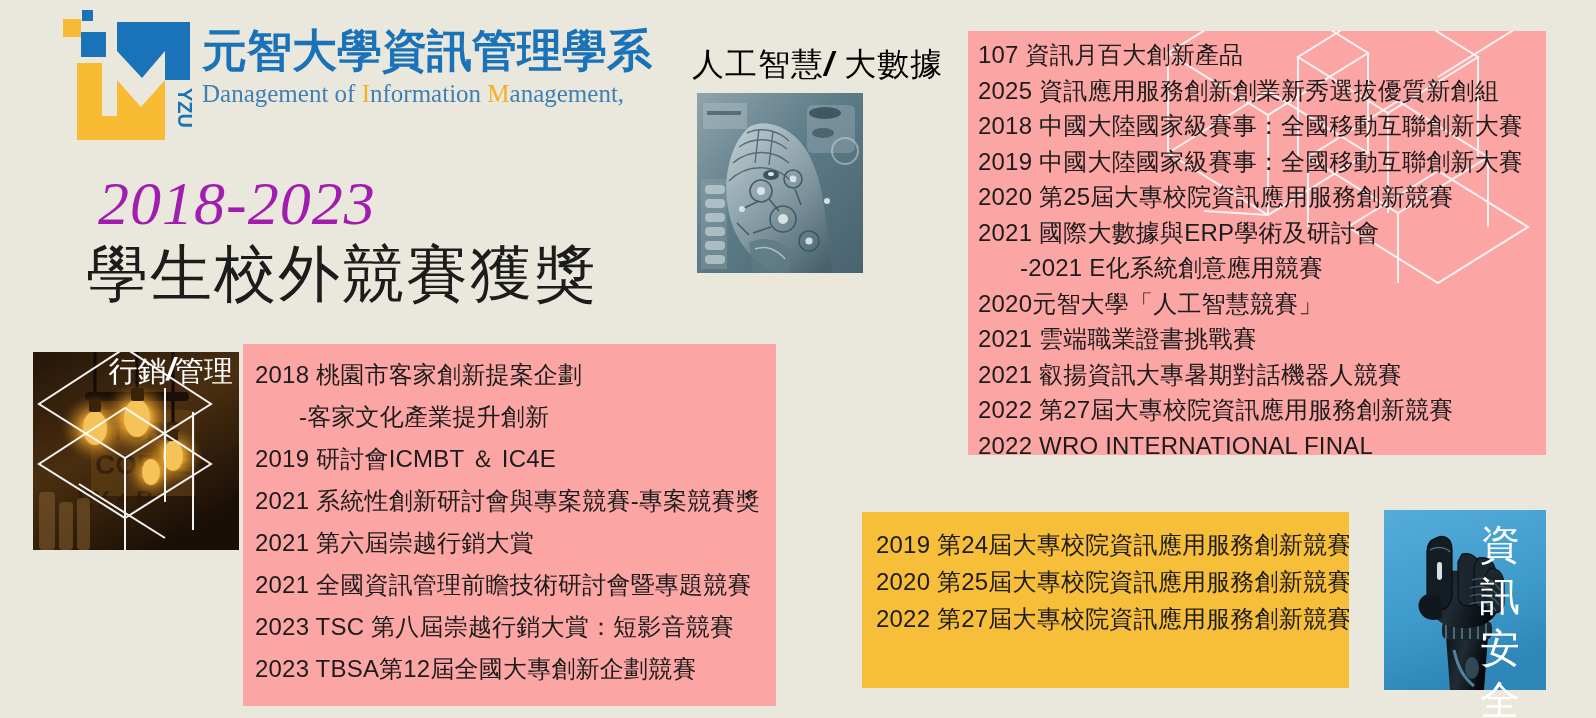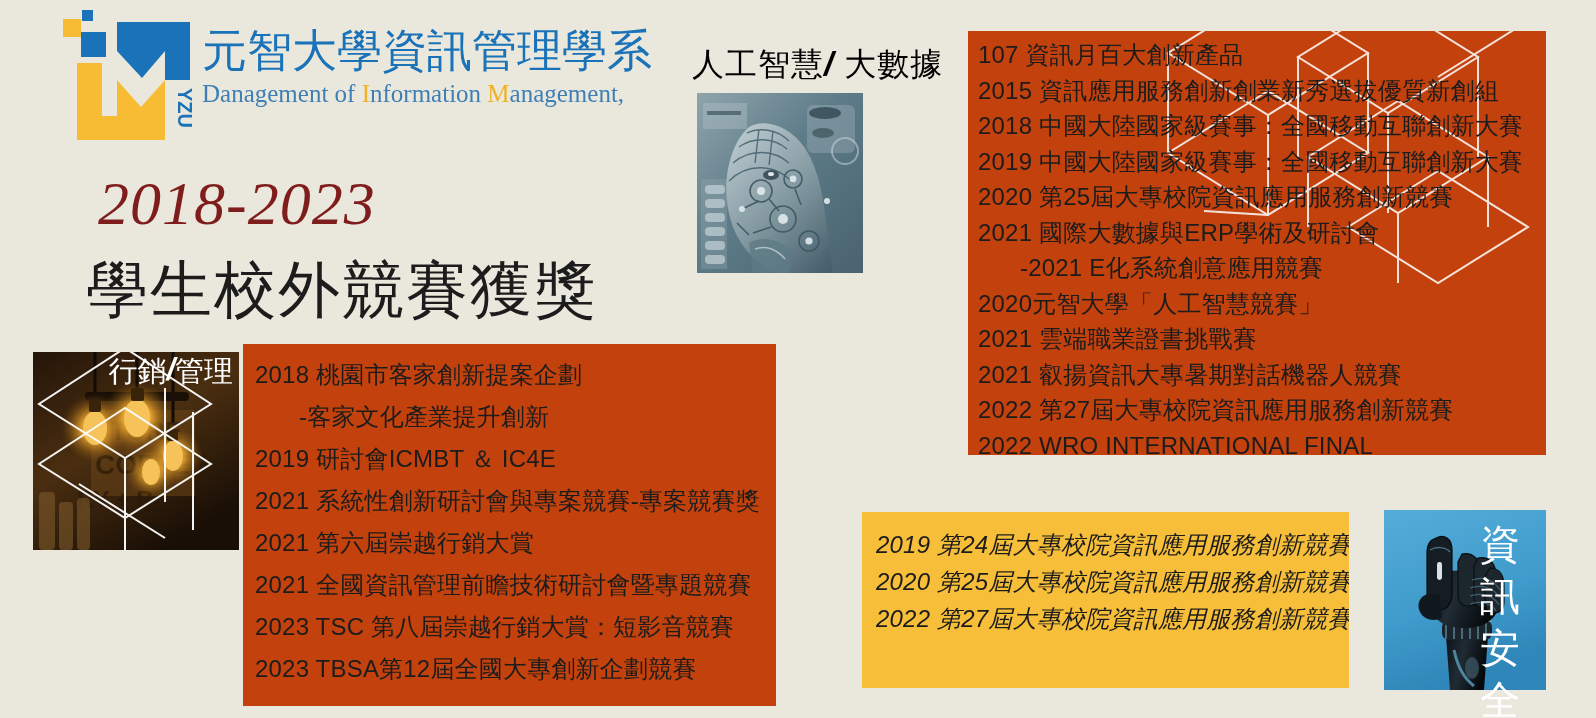"元智大學資訊管理學系" .logo-cn { font-weight: 400 -> 700 }
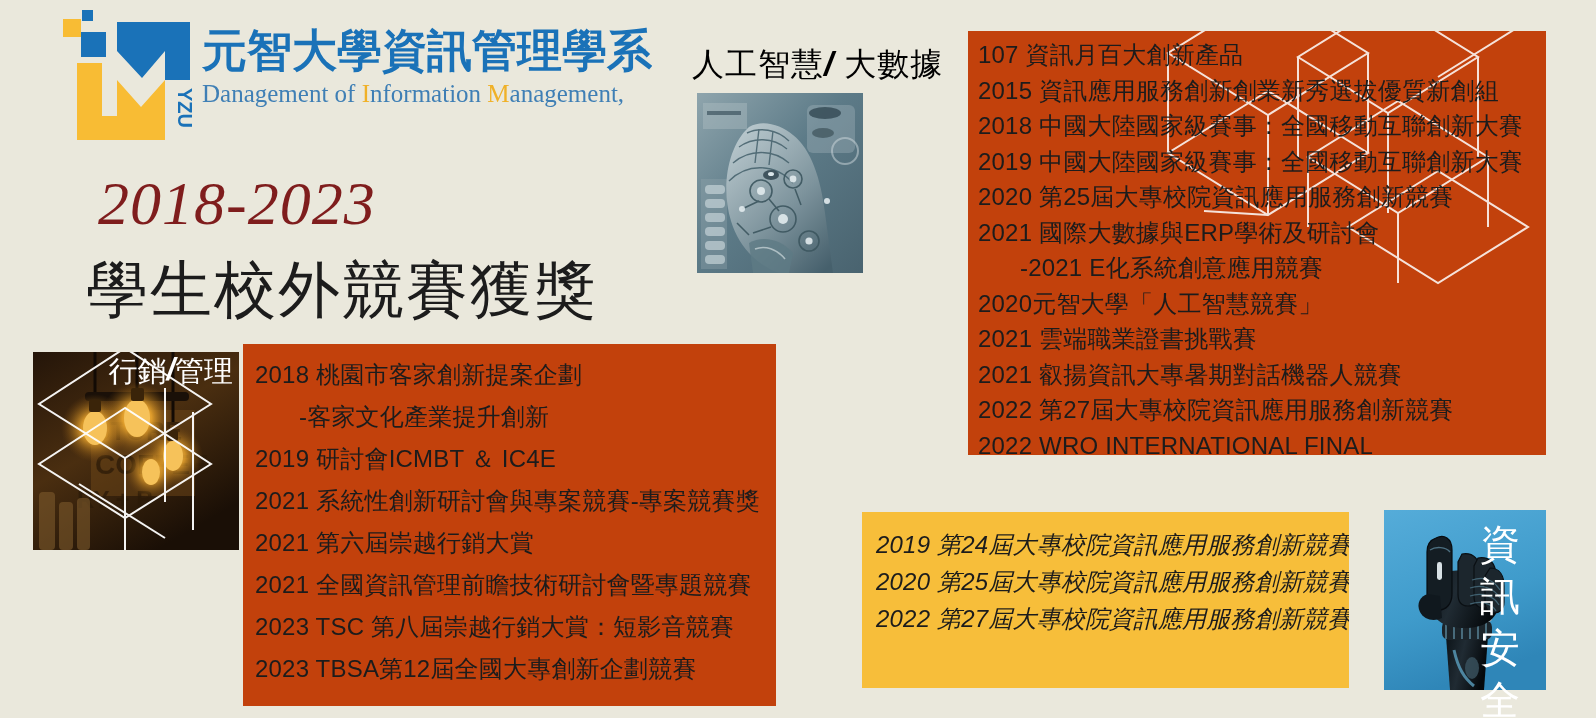"107 資訊月百大創新產品" .panel-pink { background: #c2410c -> #fca5a5 }
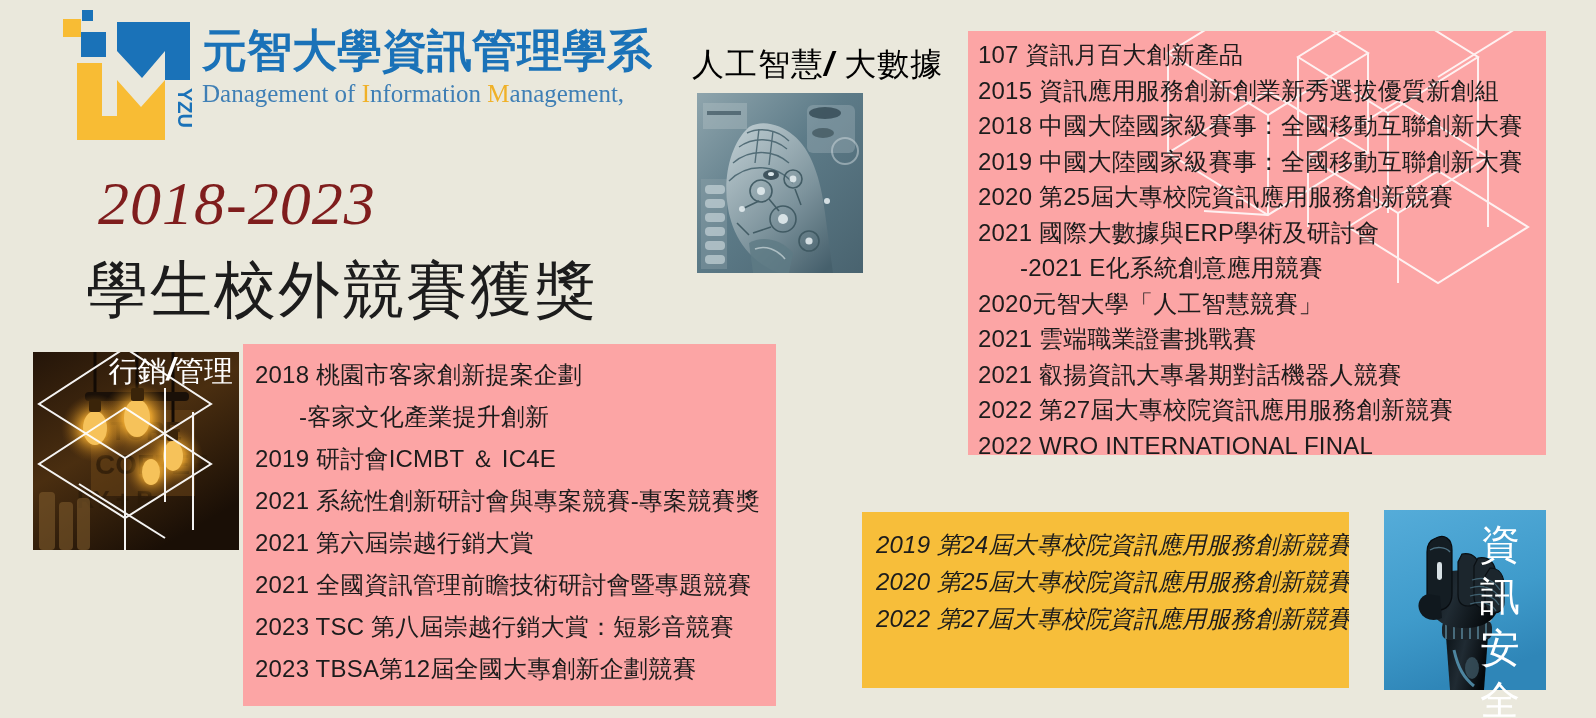"2015 資訊應用服務創新創業新秀選拔優質新創組" div.row { text: 2015 -> 2025 }
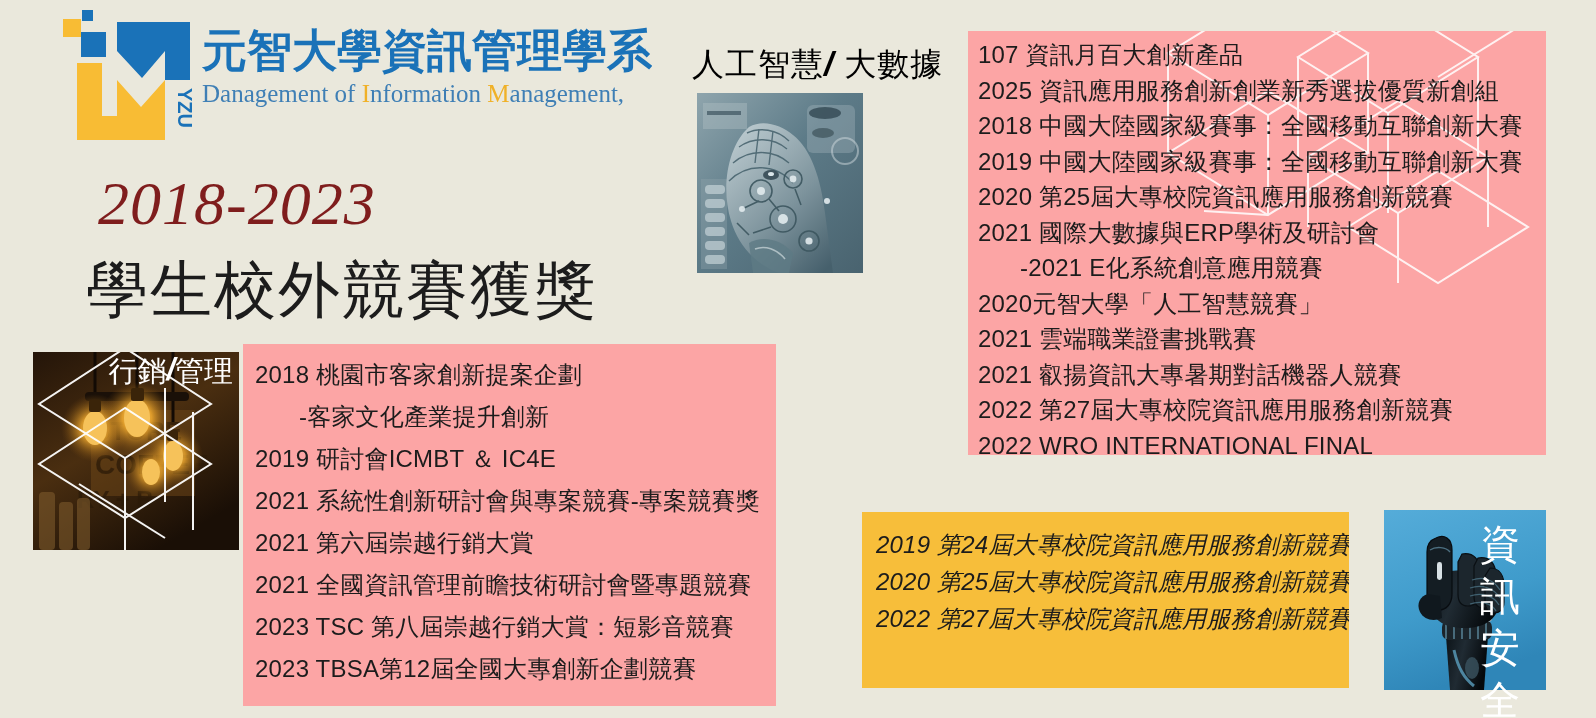"2018-2023" .title-years { color: #7f1d1d -> #a21caf }
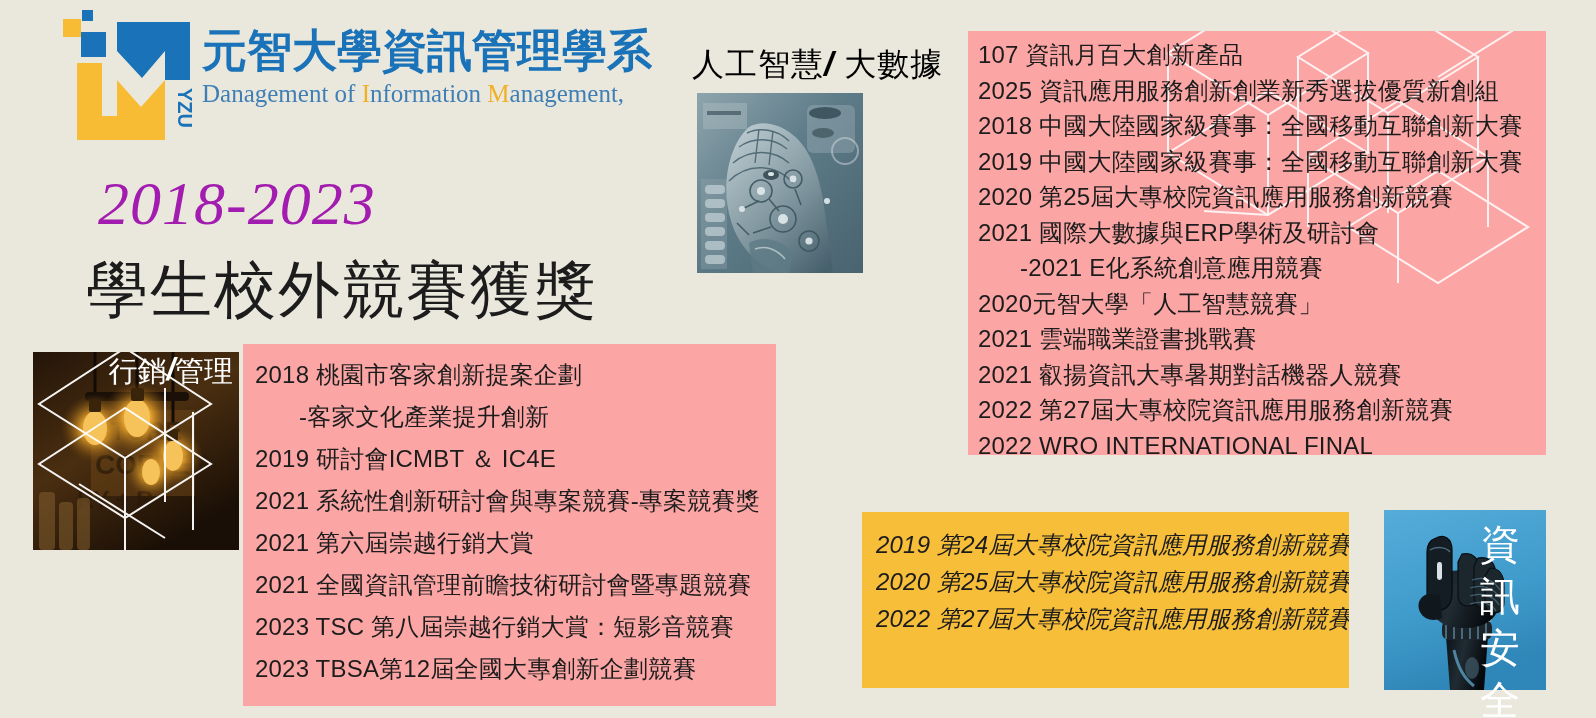"學生校外競賽獲獎" .title-main { top: 248px -> 232px }
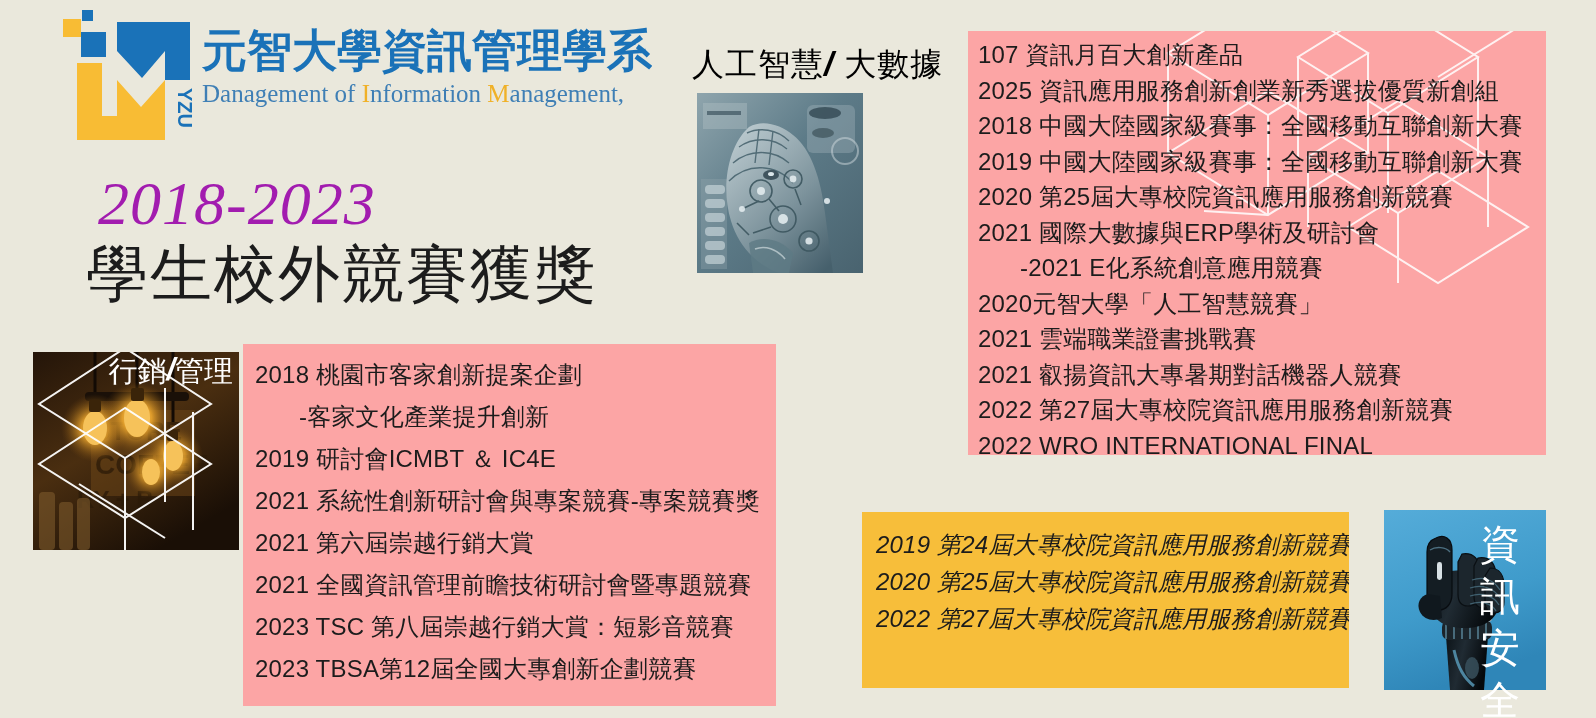"2019 第24屆大專校院資訊應用服務創新競賽" .panel-bottom .plist { font-style: italic -> none }
